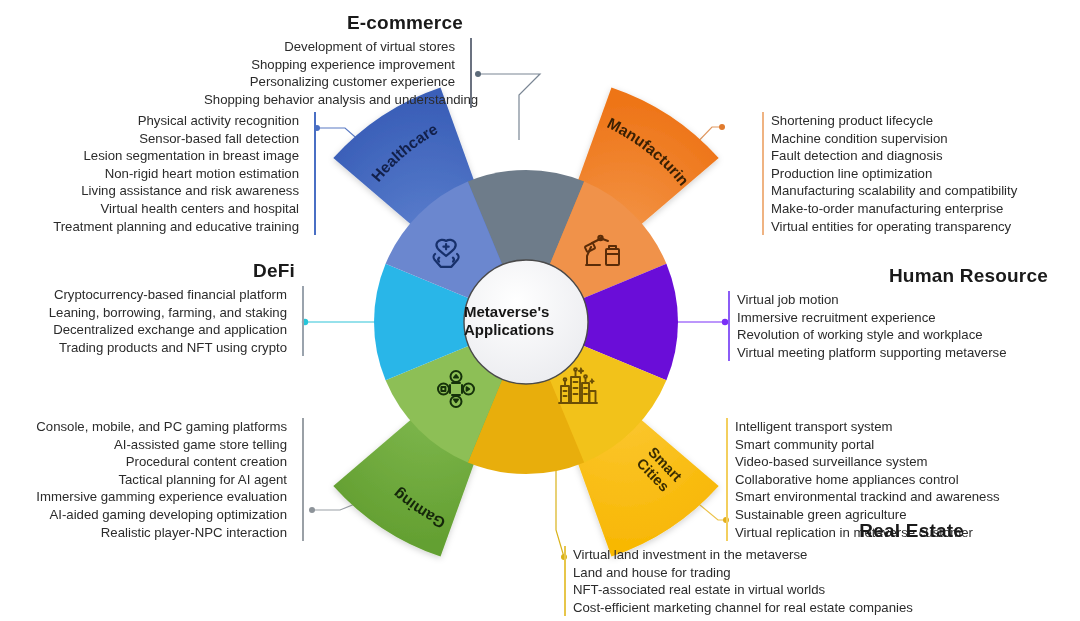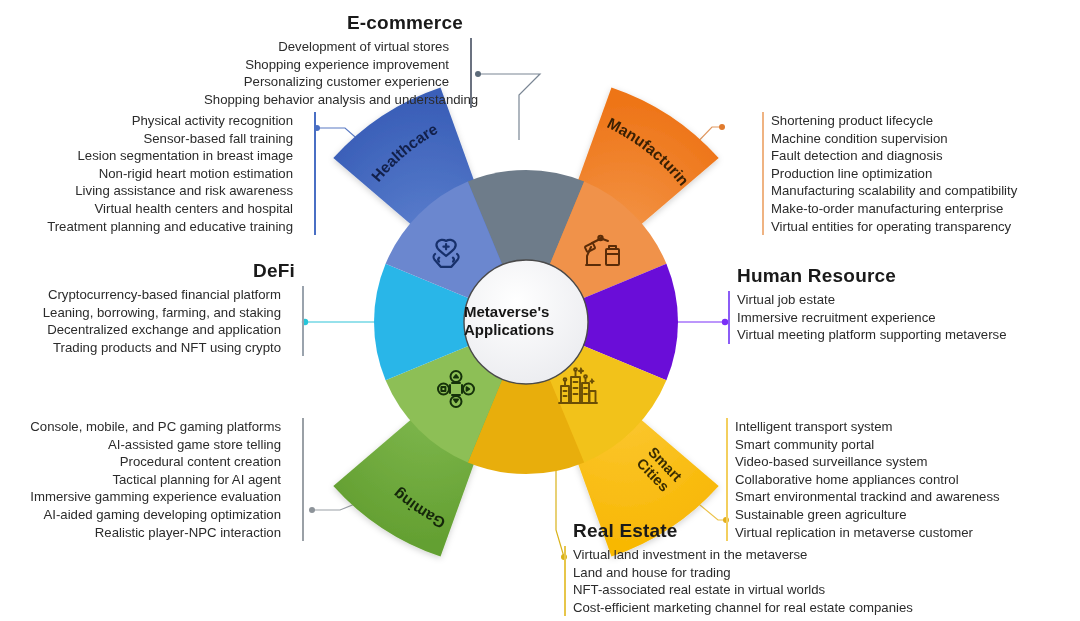"Development of virtual stores" .right-al .body { padding-right: 23px -> 17px }
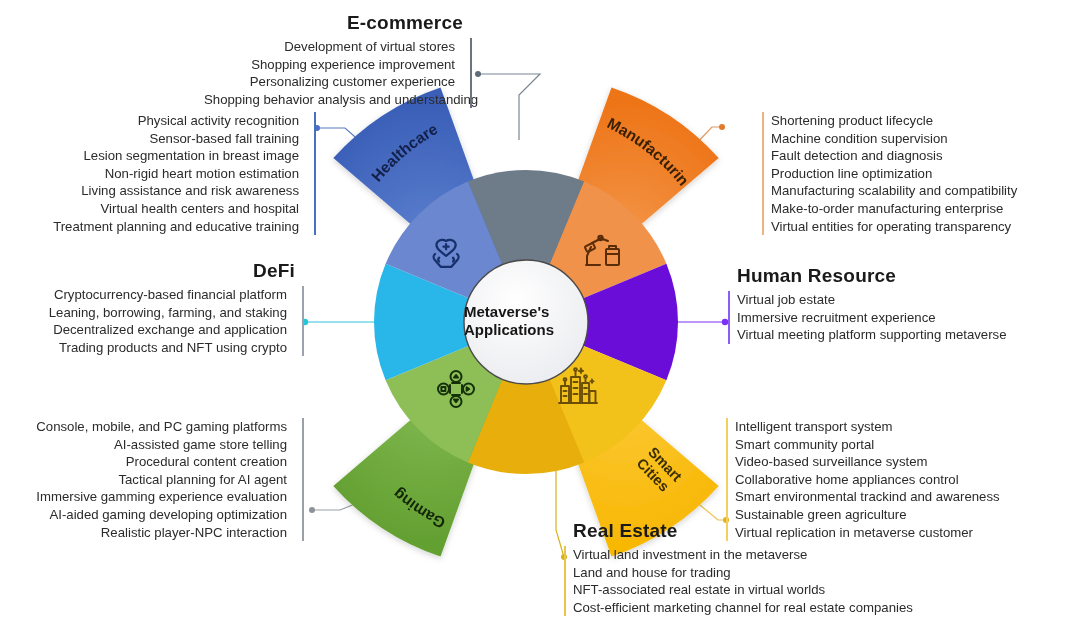"Sensor-based fall training" li { text: training -> detection }
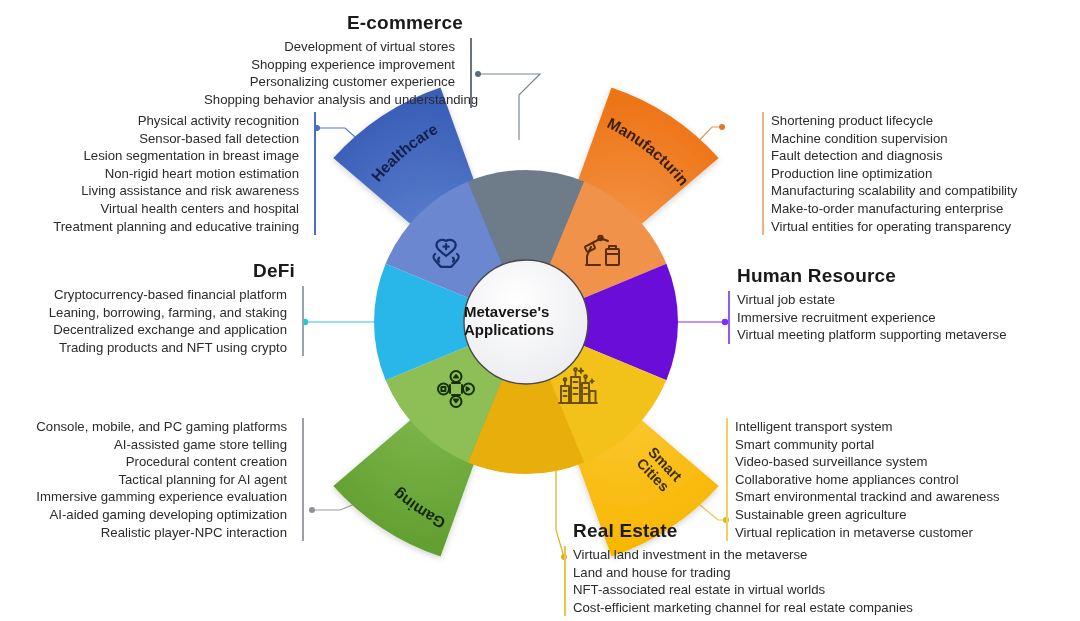"Human Resource" .left-al .hd { text-align: left -> right }
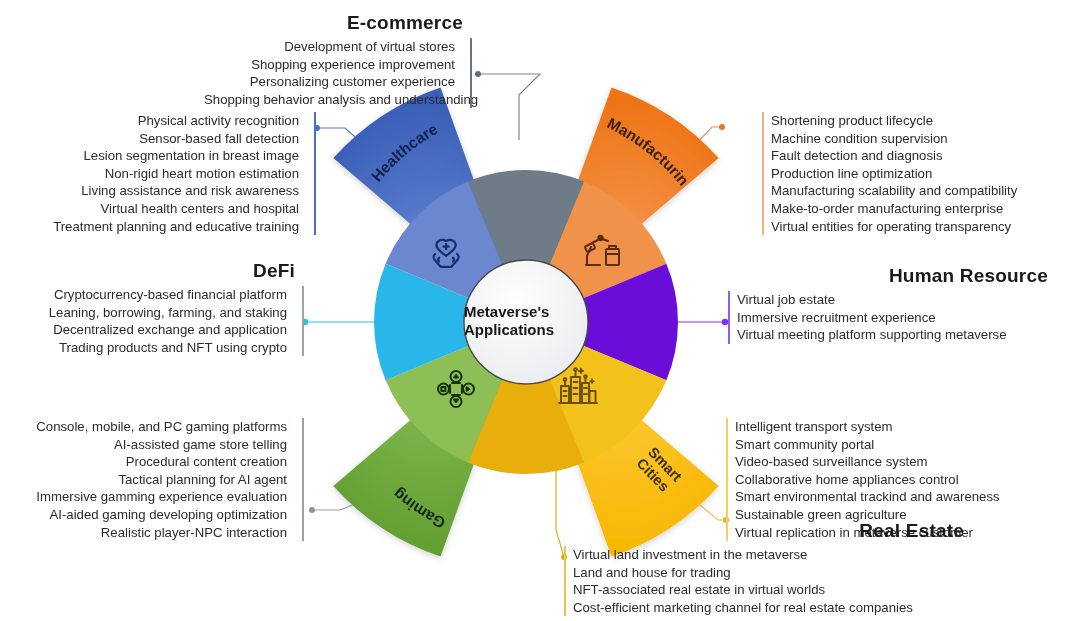"Virtual job estate" li { text: estate -> motion }
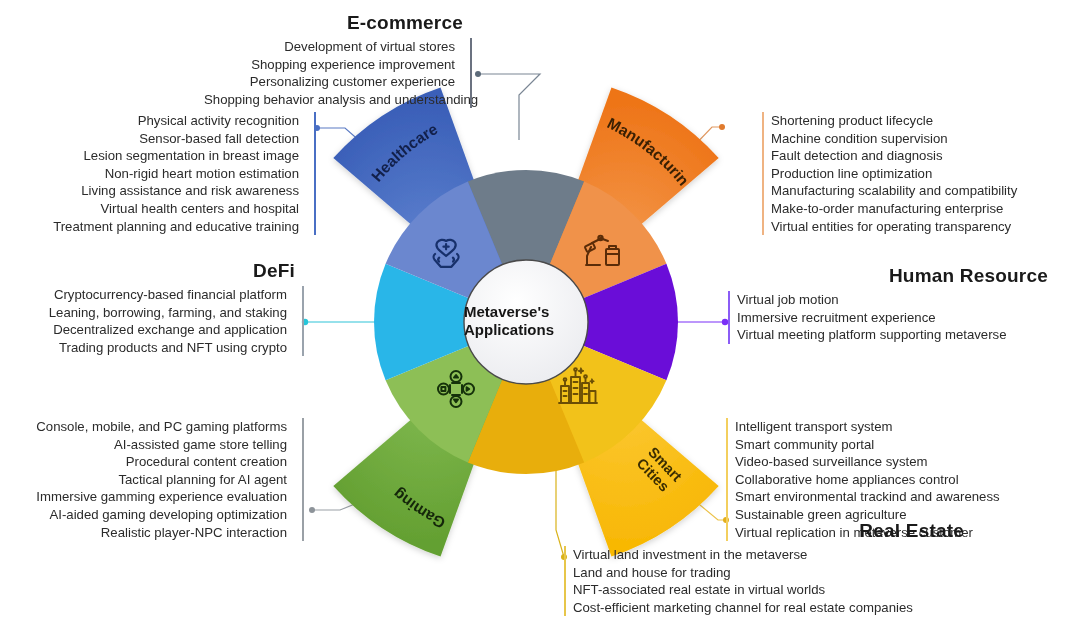"Revolution of working style and" li { html: none -> <li>Revolution of working style and workplace</li> }
